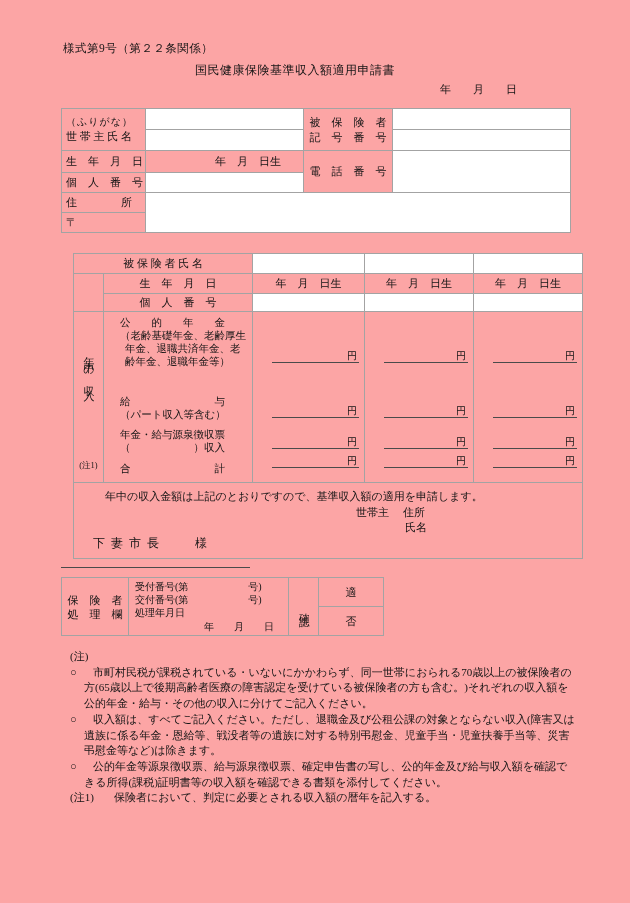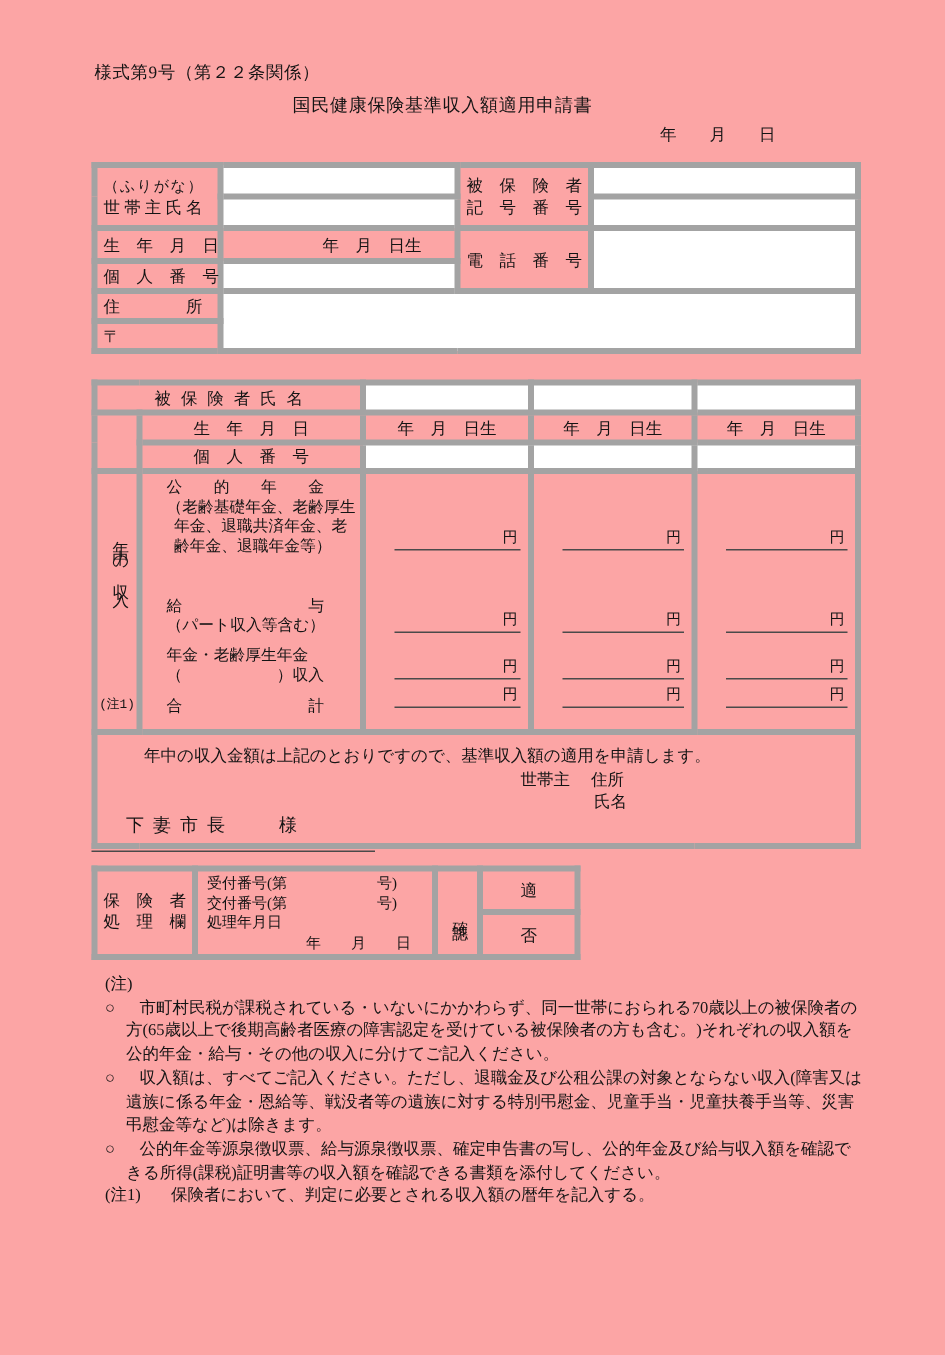"（ふりがな）" td { border: 4px solid #a3a3a3 -> 1px solid #a3a3a3 }
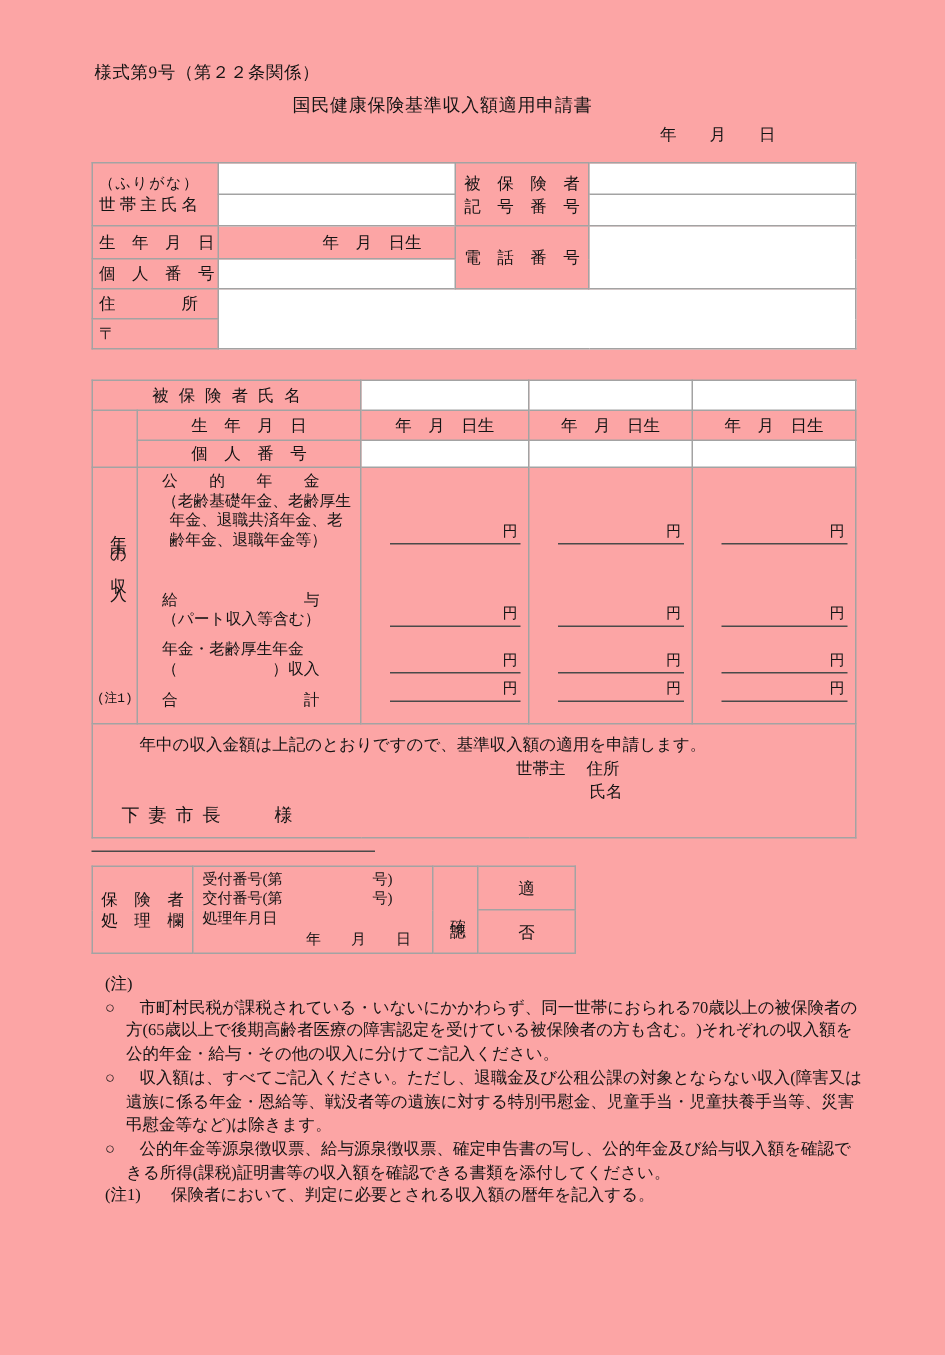"被 保 険 者 氏" #t2 { font-family: Liberation Mono, monospace -> none; left: 61px -> 73px }
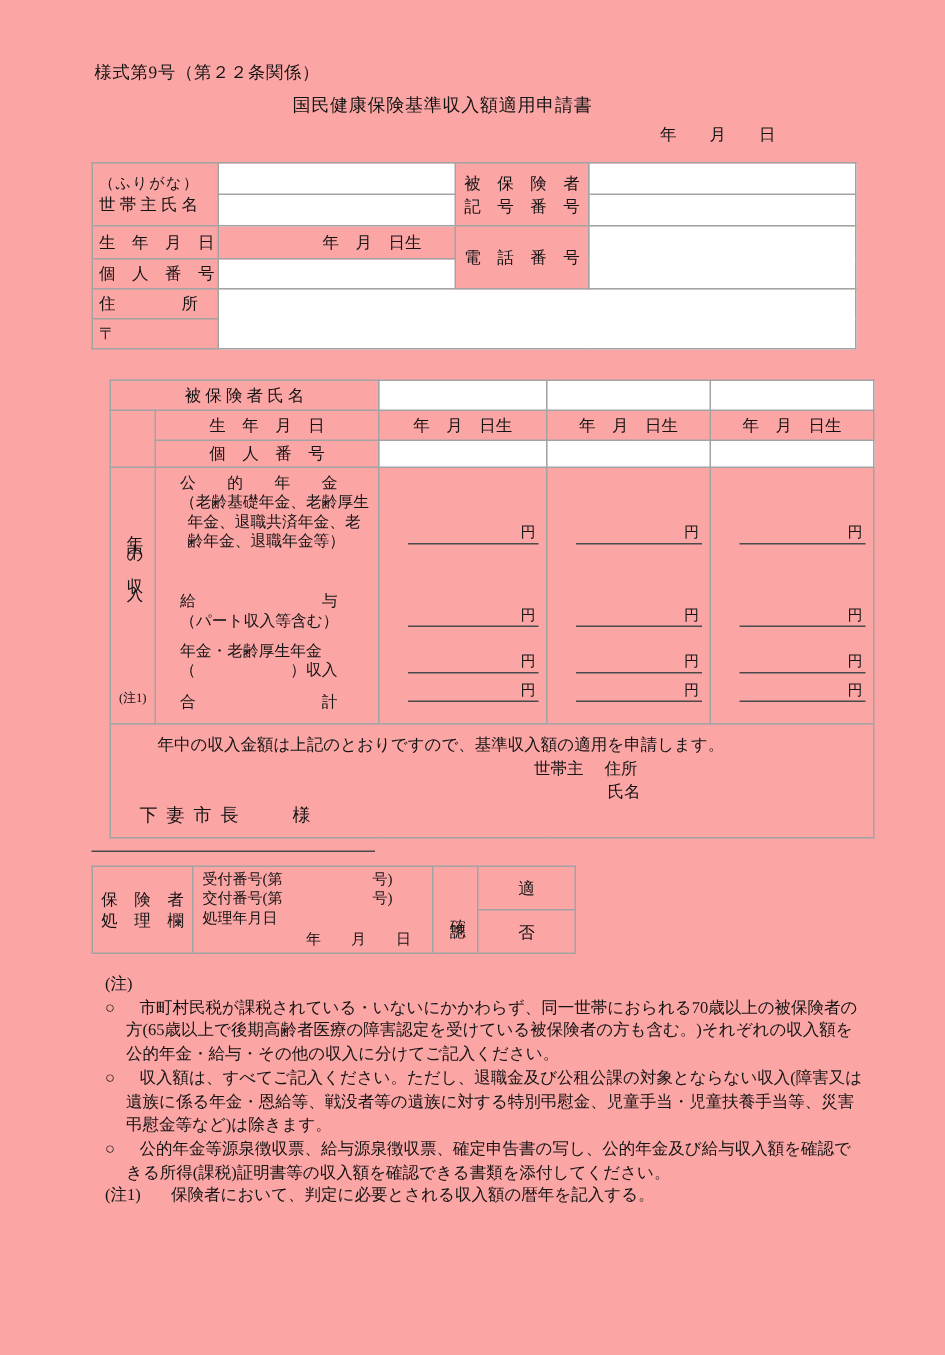"年金・老齢厚生年金" div.main { text: 老齢厚生年金 -> 給与源泉徴収票 }
